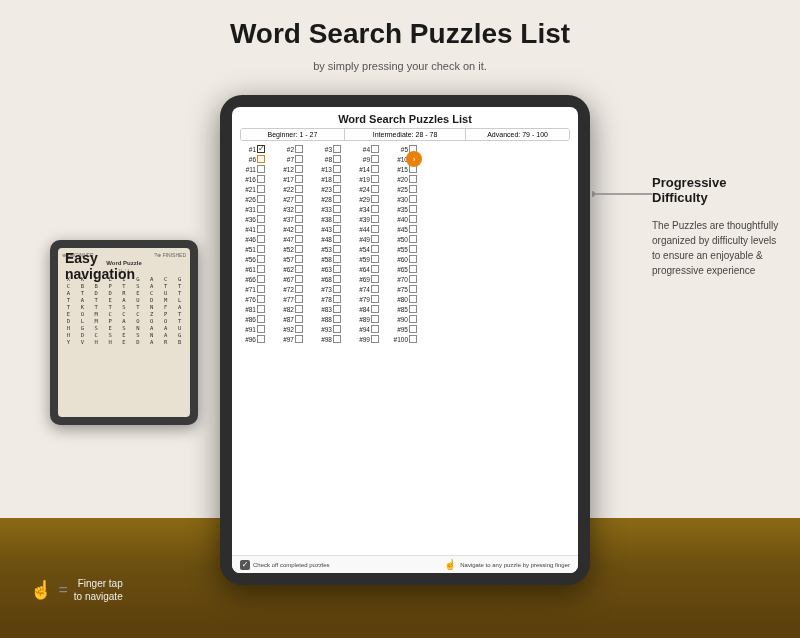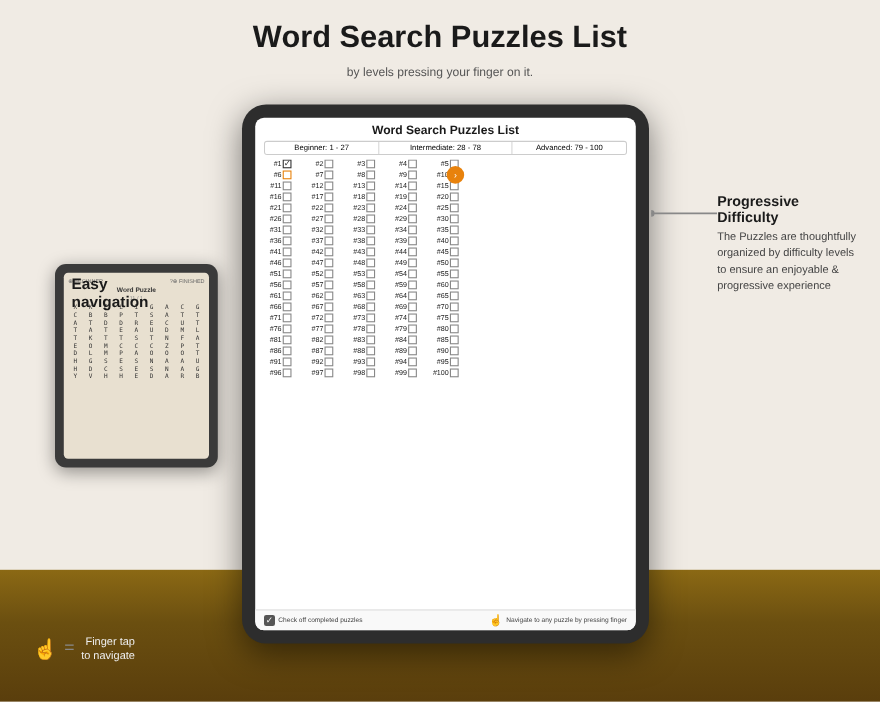"by levels pressing your finger" div { text: levels pressing your finger -> simply pressing your check }
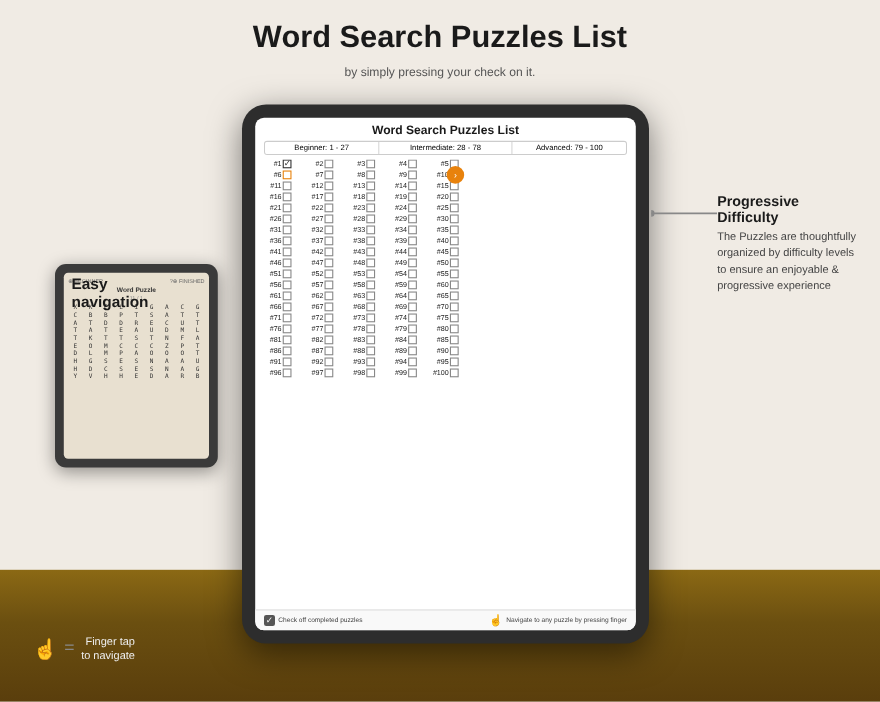"Progressive Difficulty" .annotation-right .ann-title { margin-bottom: 3px -> 13px }
